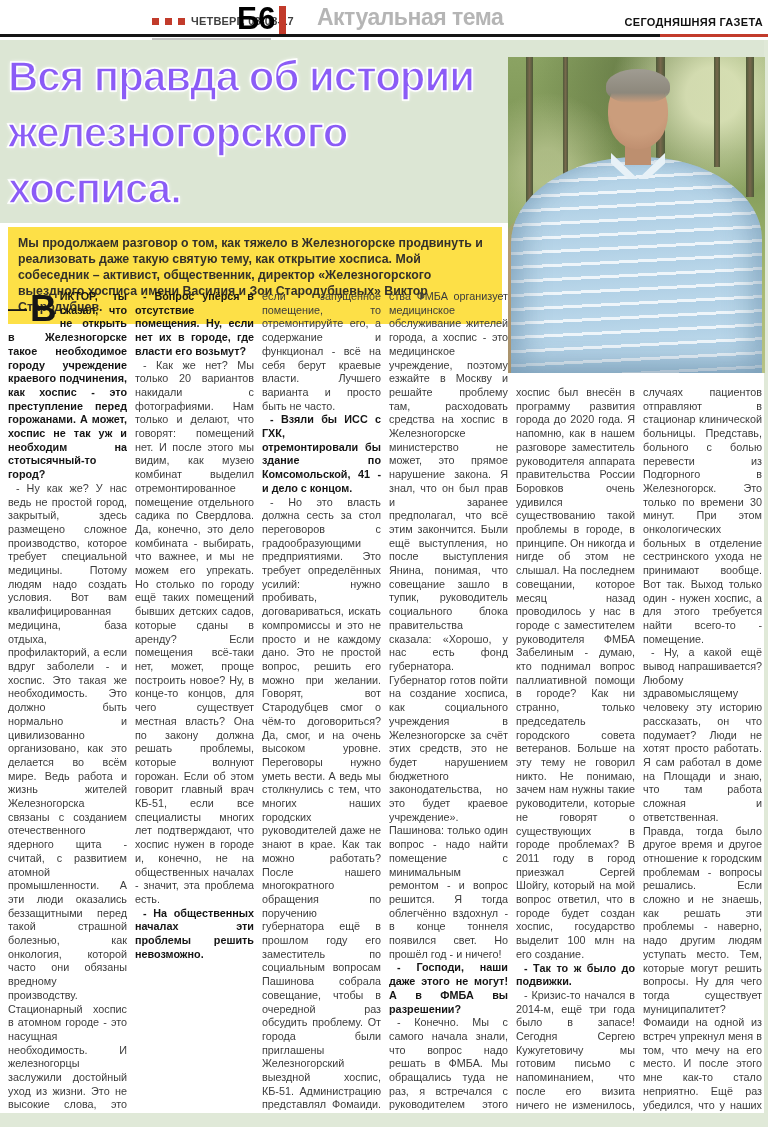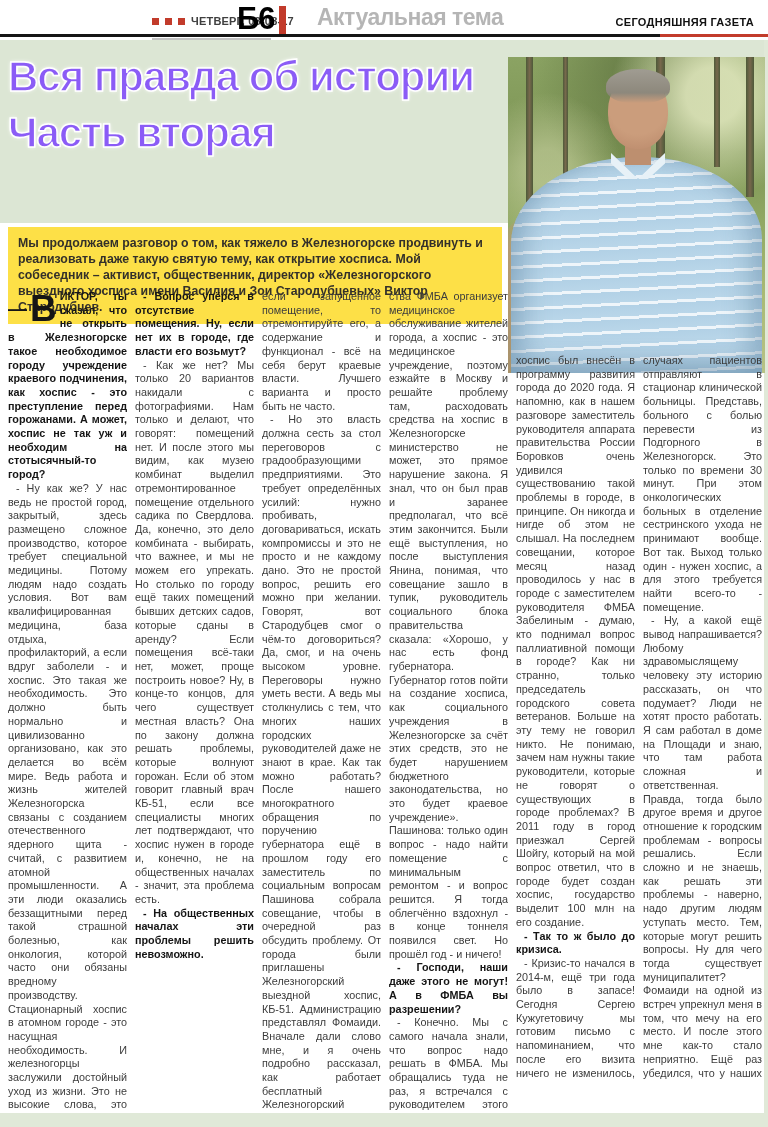"СЕГОДНЯШНЯЯ ГАЗЕТА" .paper-name { right: 14px -> 5px }
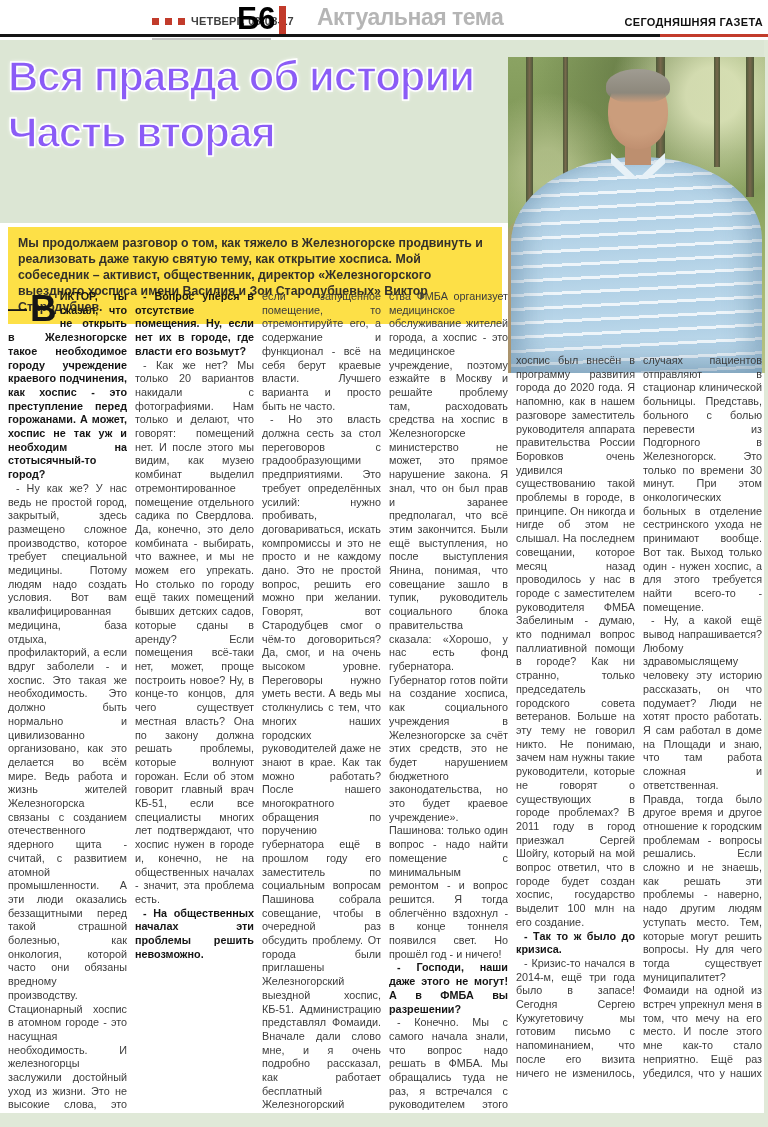"железногорского хосписа." div { html: none -> <div>железногорского хосписа.</div> }
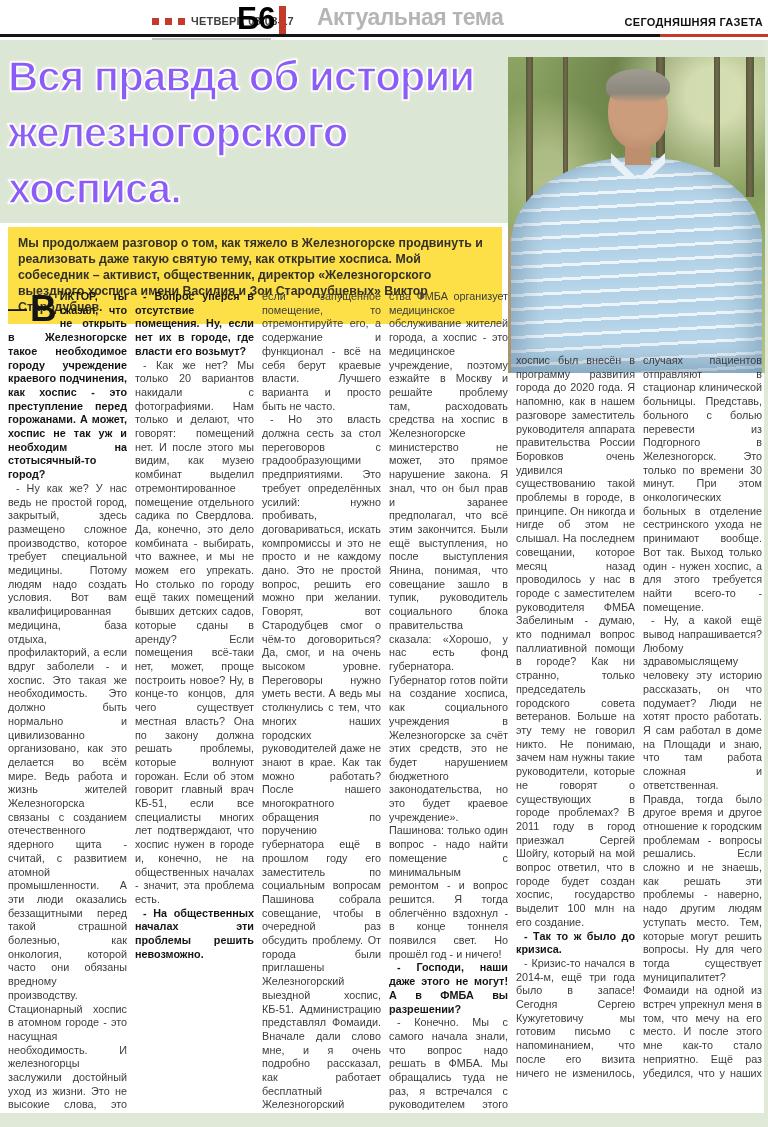"хоспис был внесён в программу" .col.short { margin-top: 64px -> 96px }
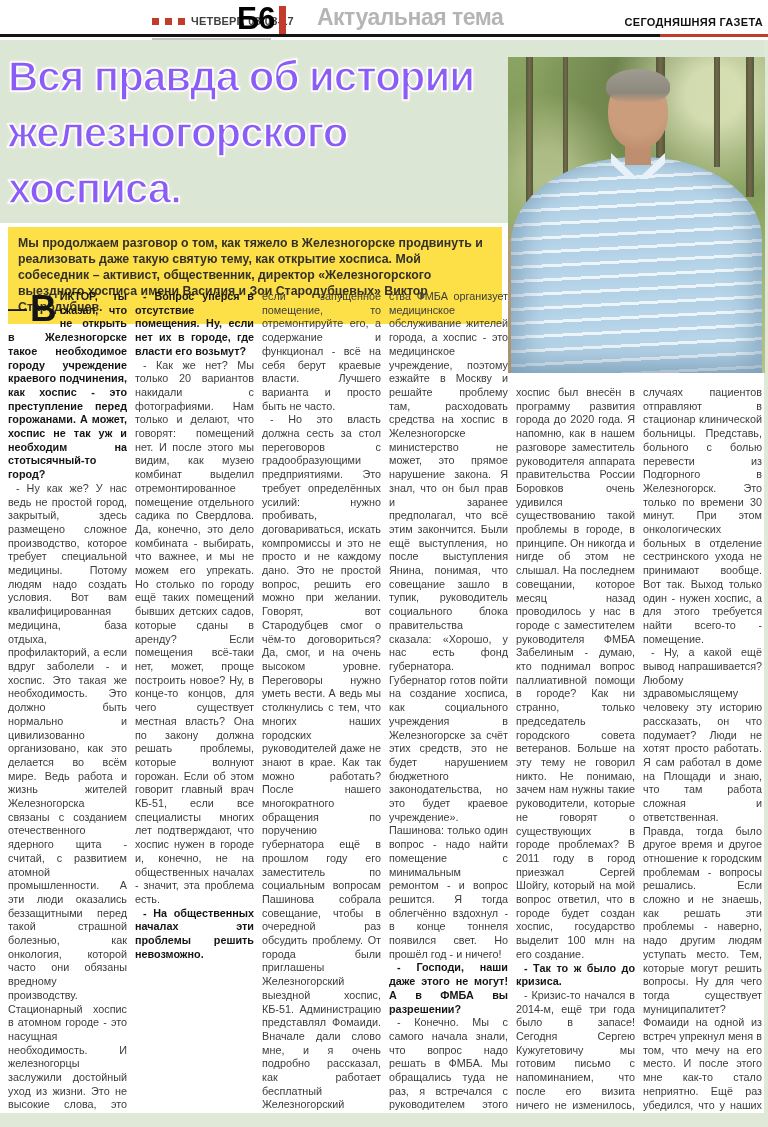"- Взяли бы ИСС с" p.q { html: none -> <p>- Взяли бы ИСС с ГХК, отремонтировали бы здание по Комсомольской, 41 - и дело с концом.</p> }
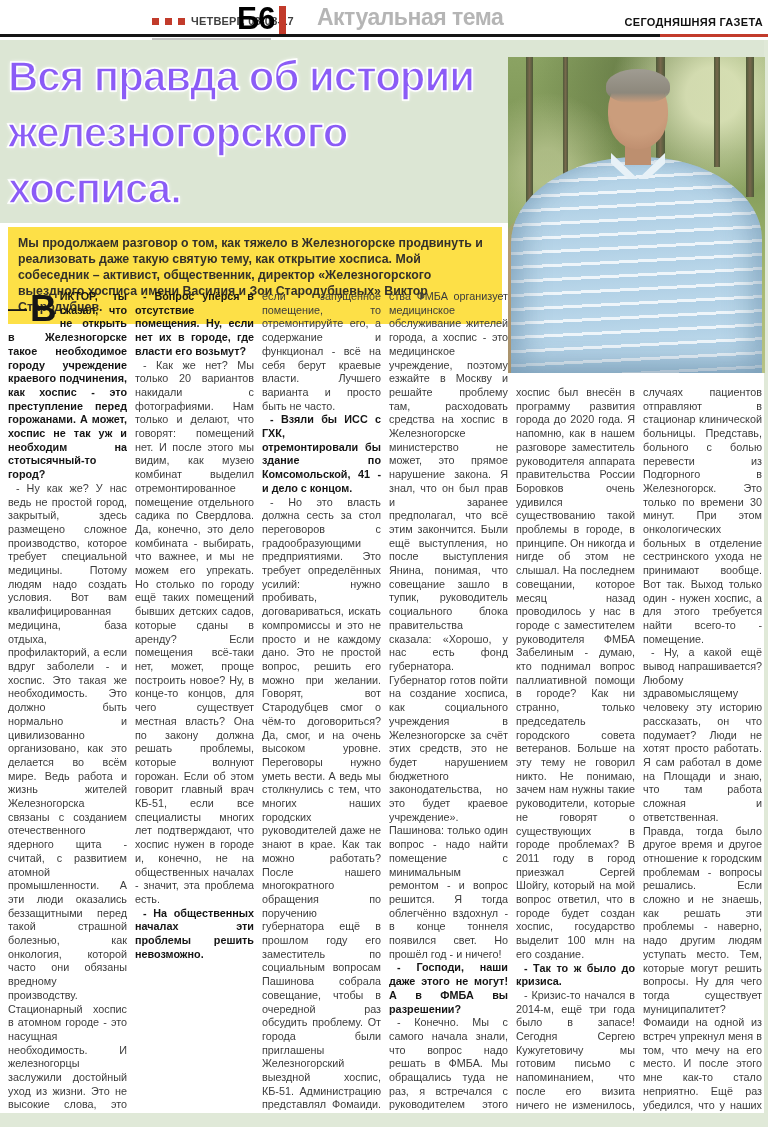"- Так то ж было" p.q { text: кризиса -> подвижки }
